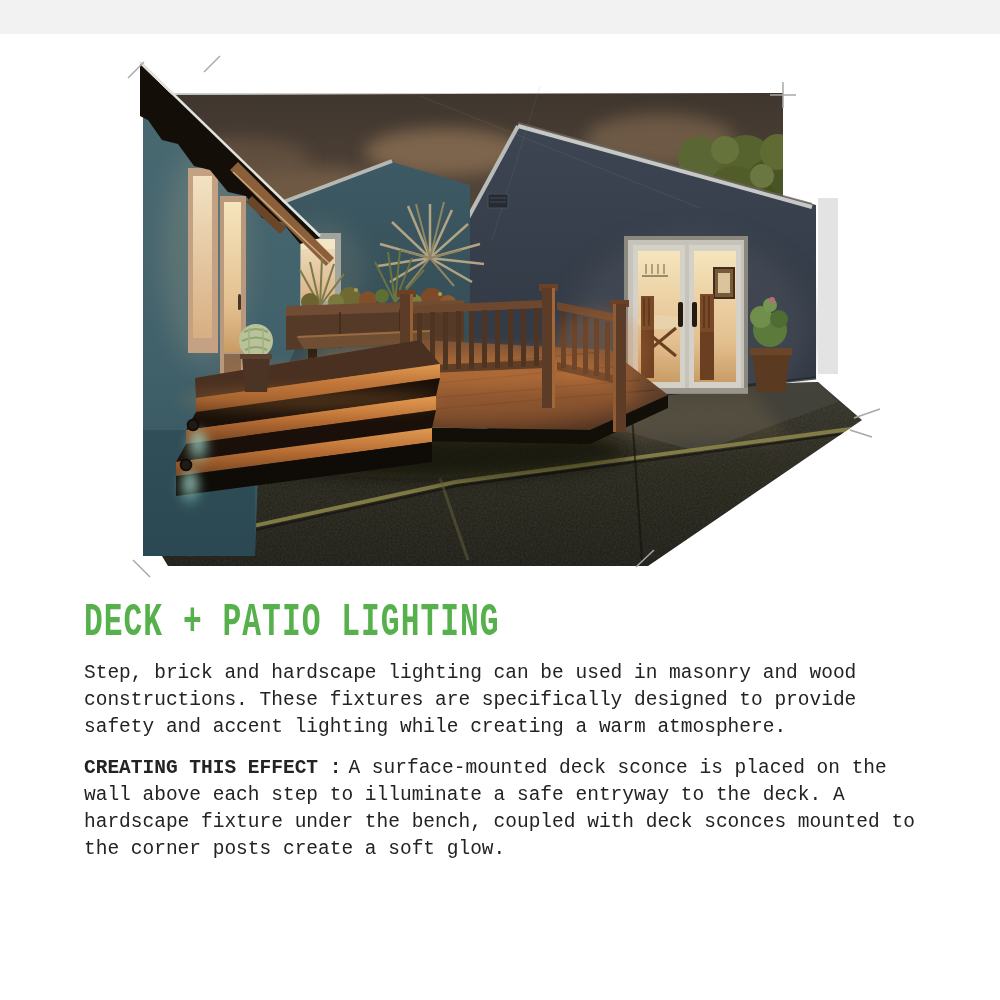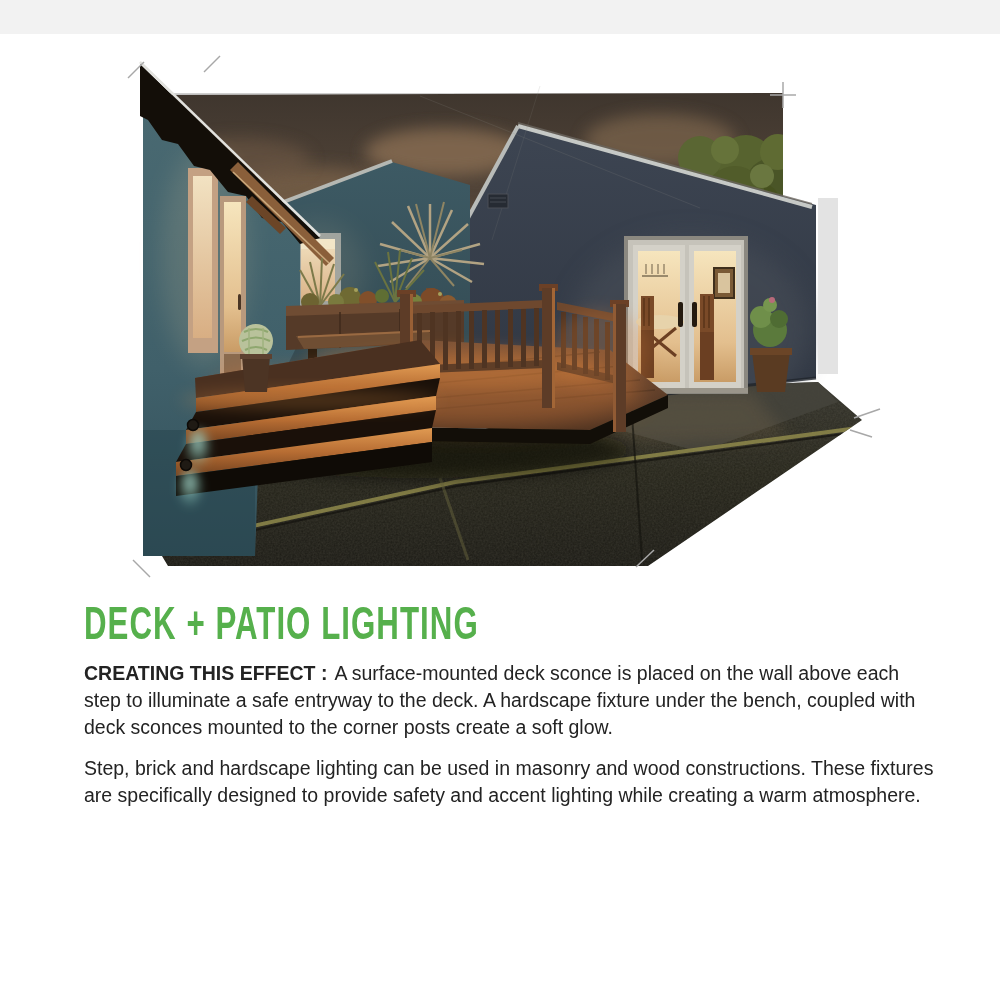"DECK + PATIO LIGHTING" .page { font-family: Liberation Sans, sans-serif -> Liberation Mono, monospace }
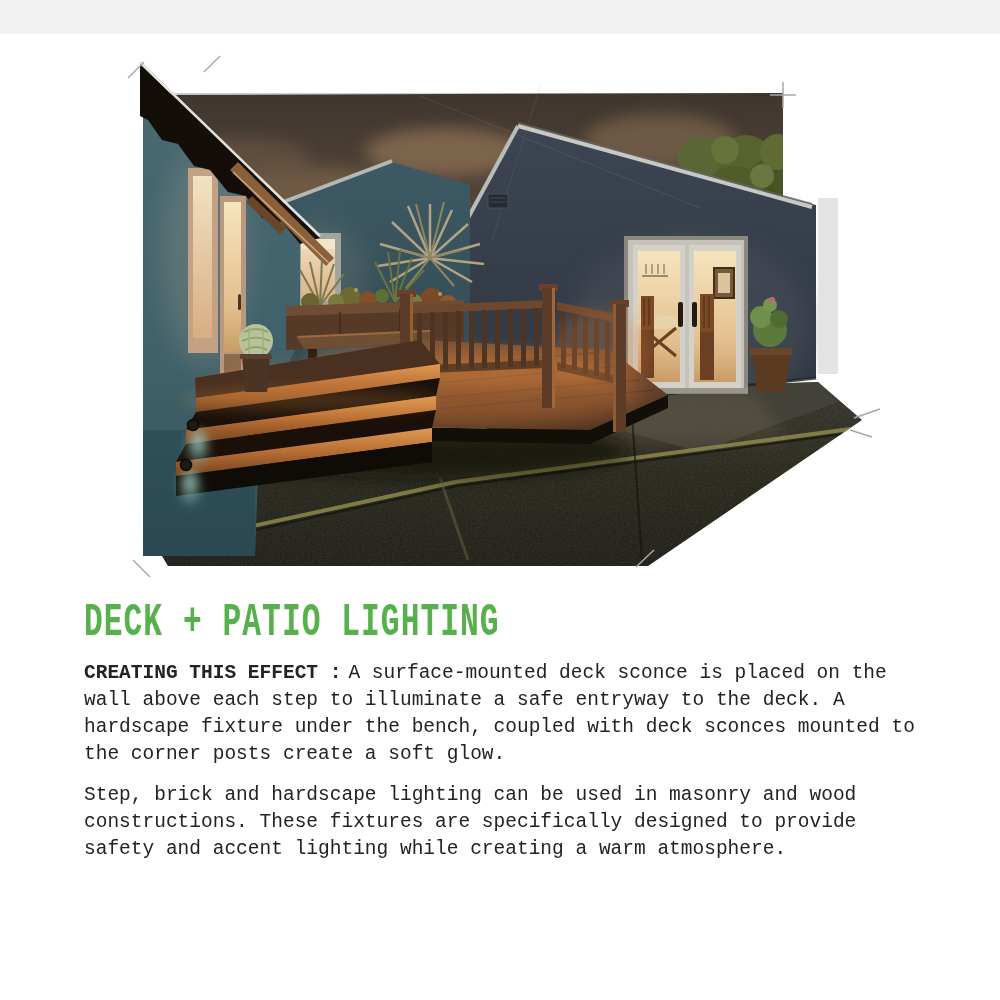"CREATING THIS EFFECT : A" p.body-p { order: before "Step, brick and hardscape lighting" -> after "Step, brick and hardscape lighting" }
